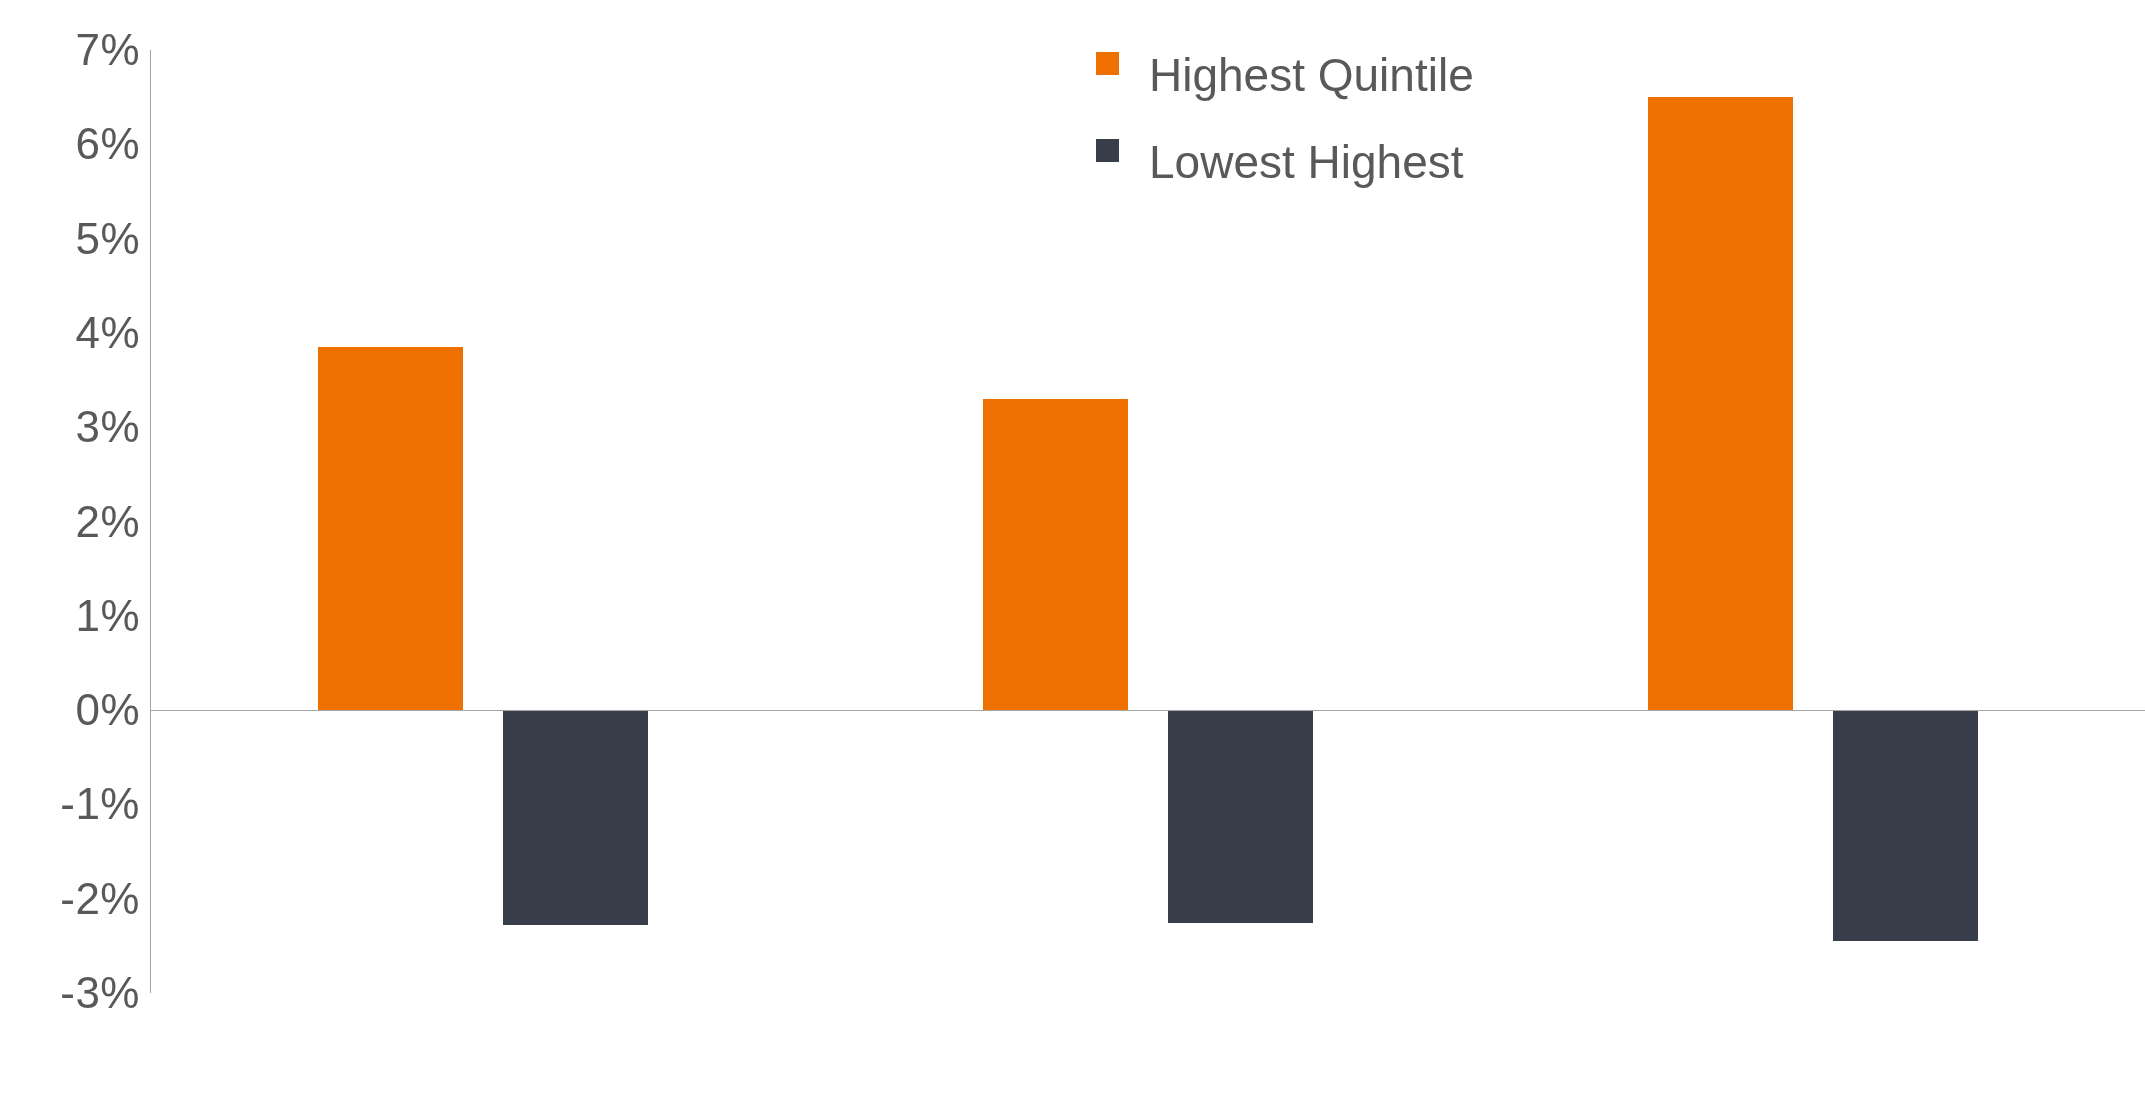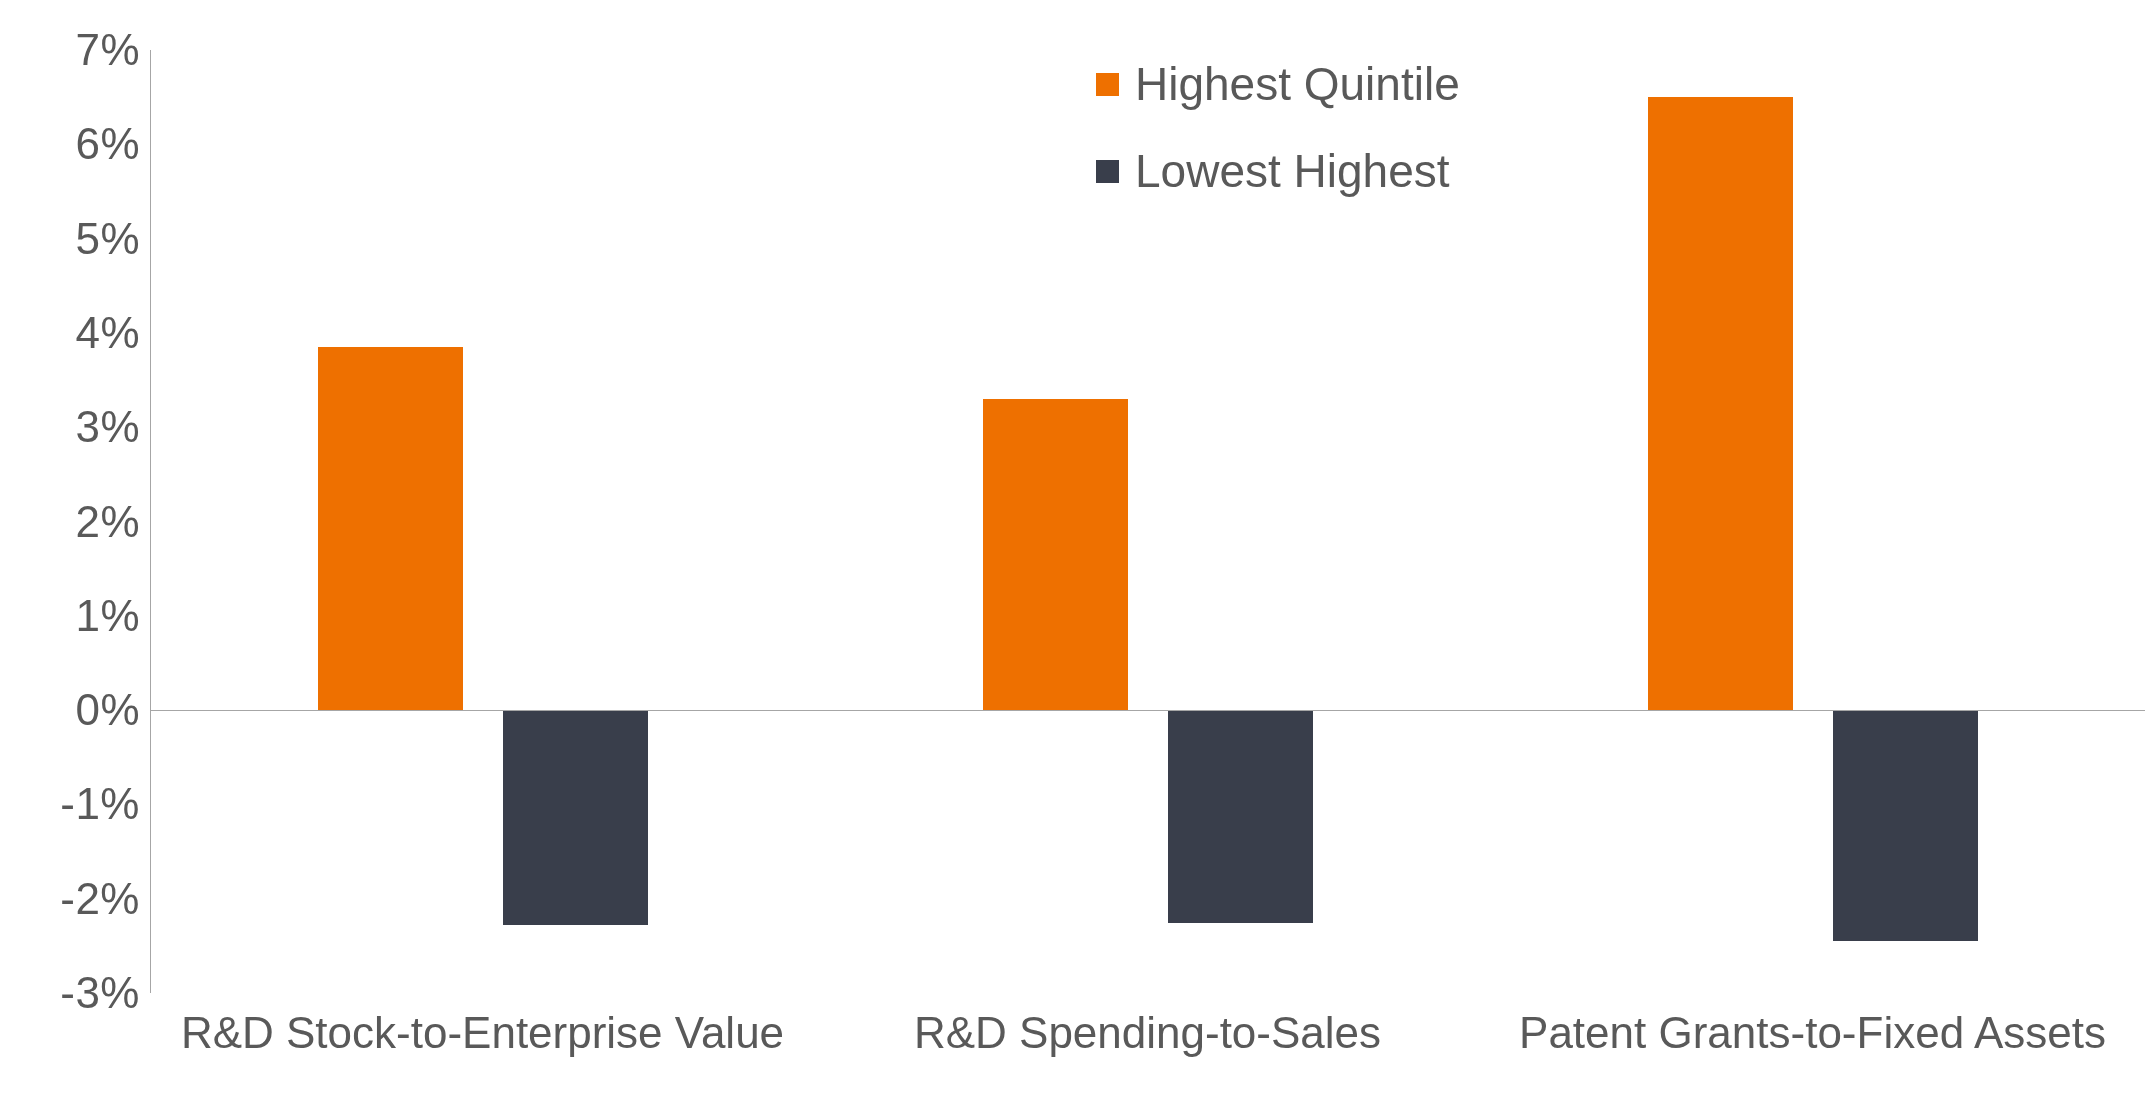"Highest Quintile" .legend-entry { align-items: center -> none; gap: none -> 14px }
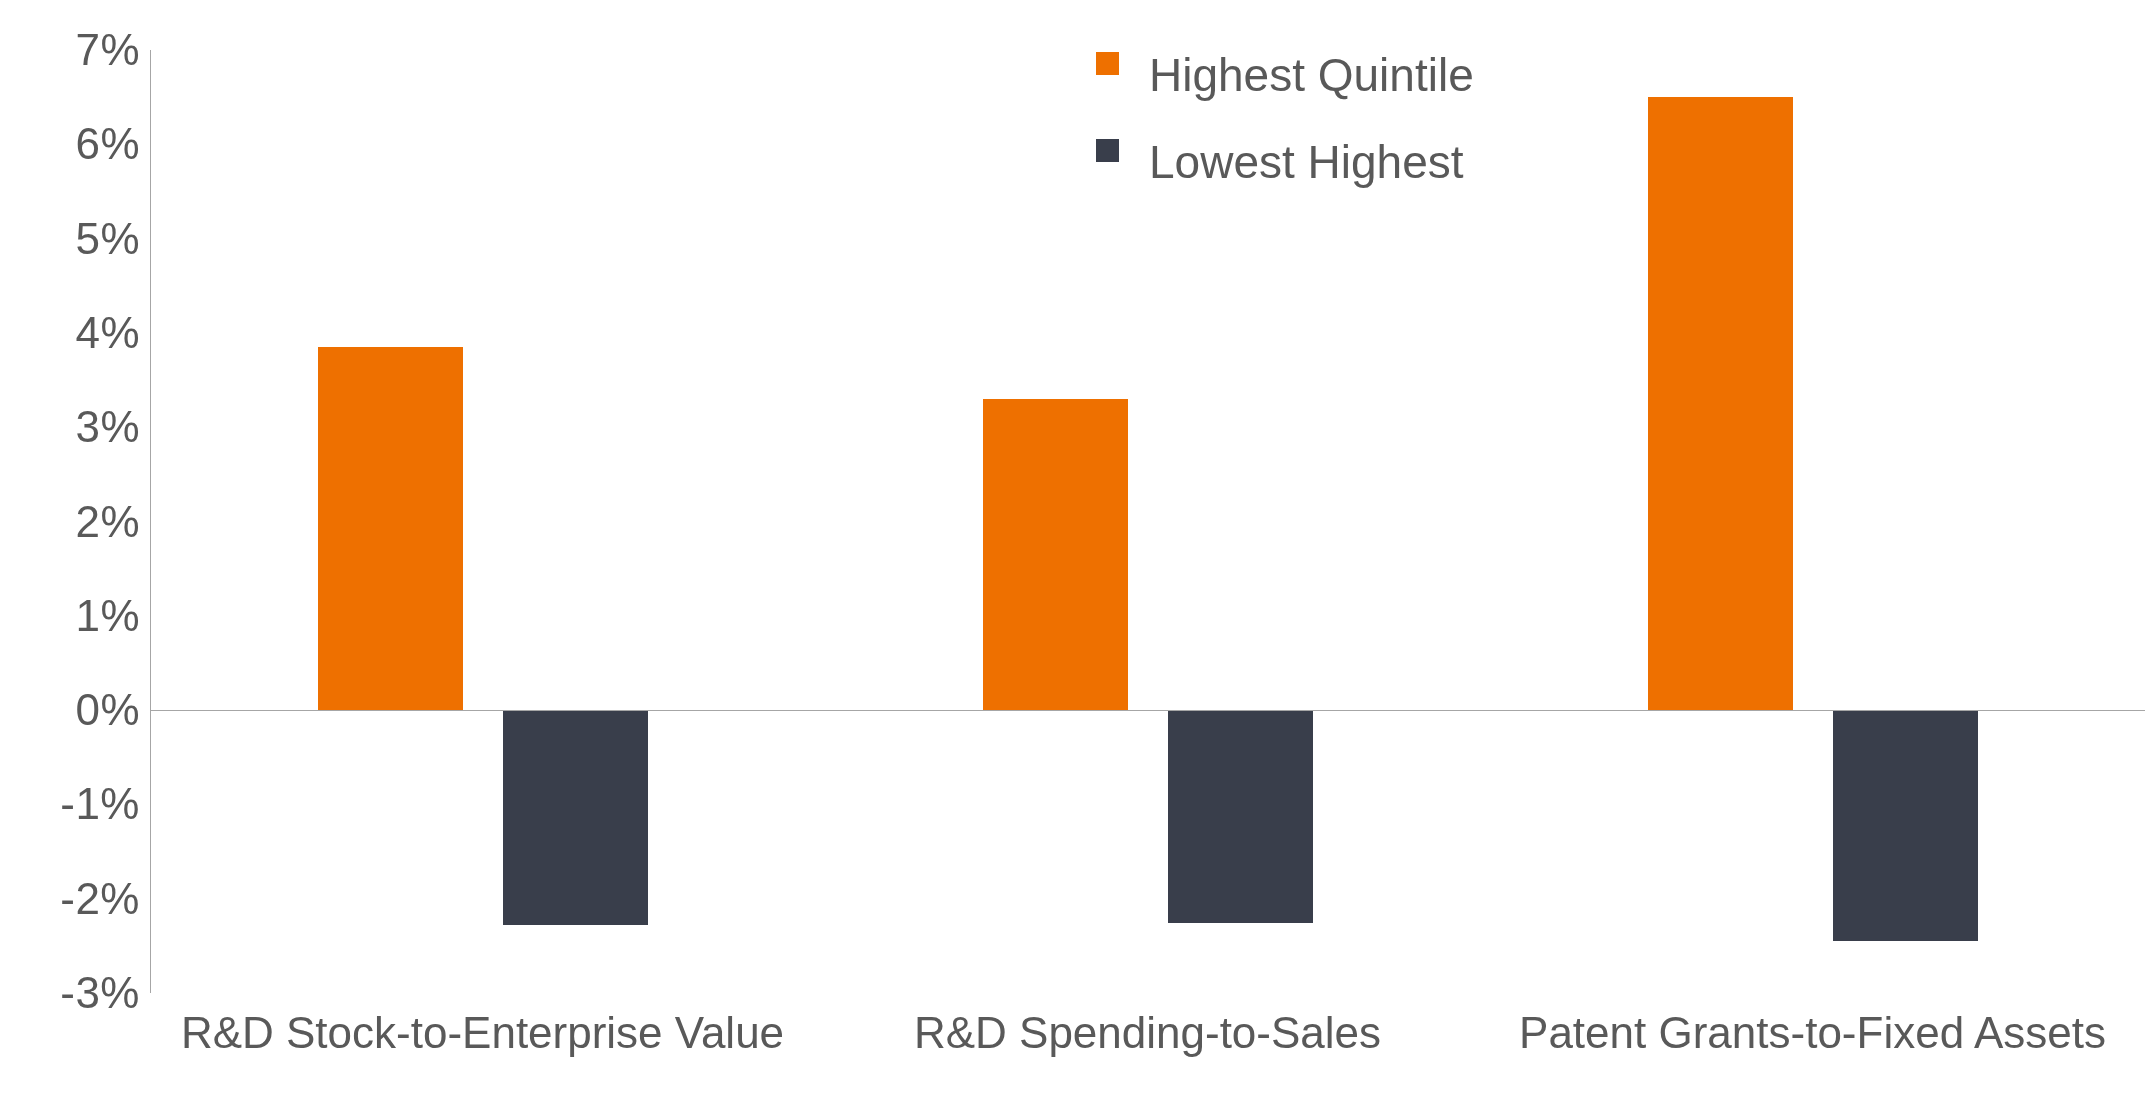"R&D Stock-to-Enterprise Value" div { html: <div> <div>R&amp;D Stock-to-Enterprise Value</div> <div>R&amp;D Spending-to-Sales</div> <div>Patent Grants-to-Fixed Assets</div> </div> -> none }
